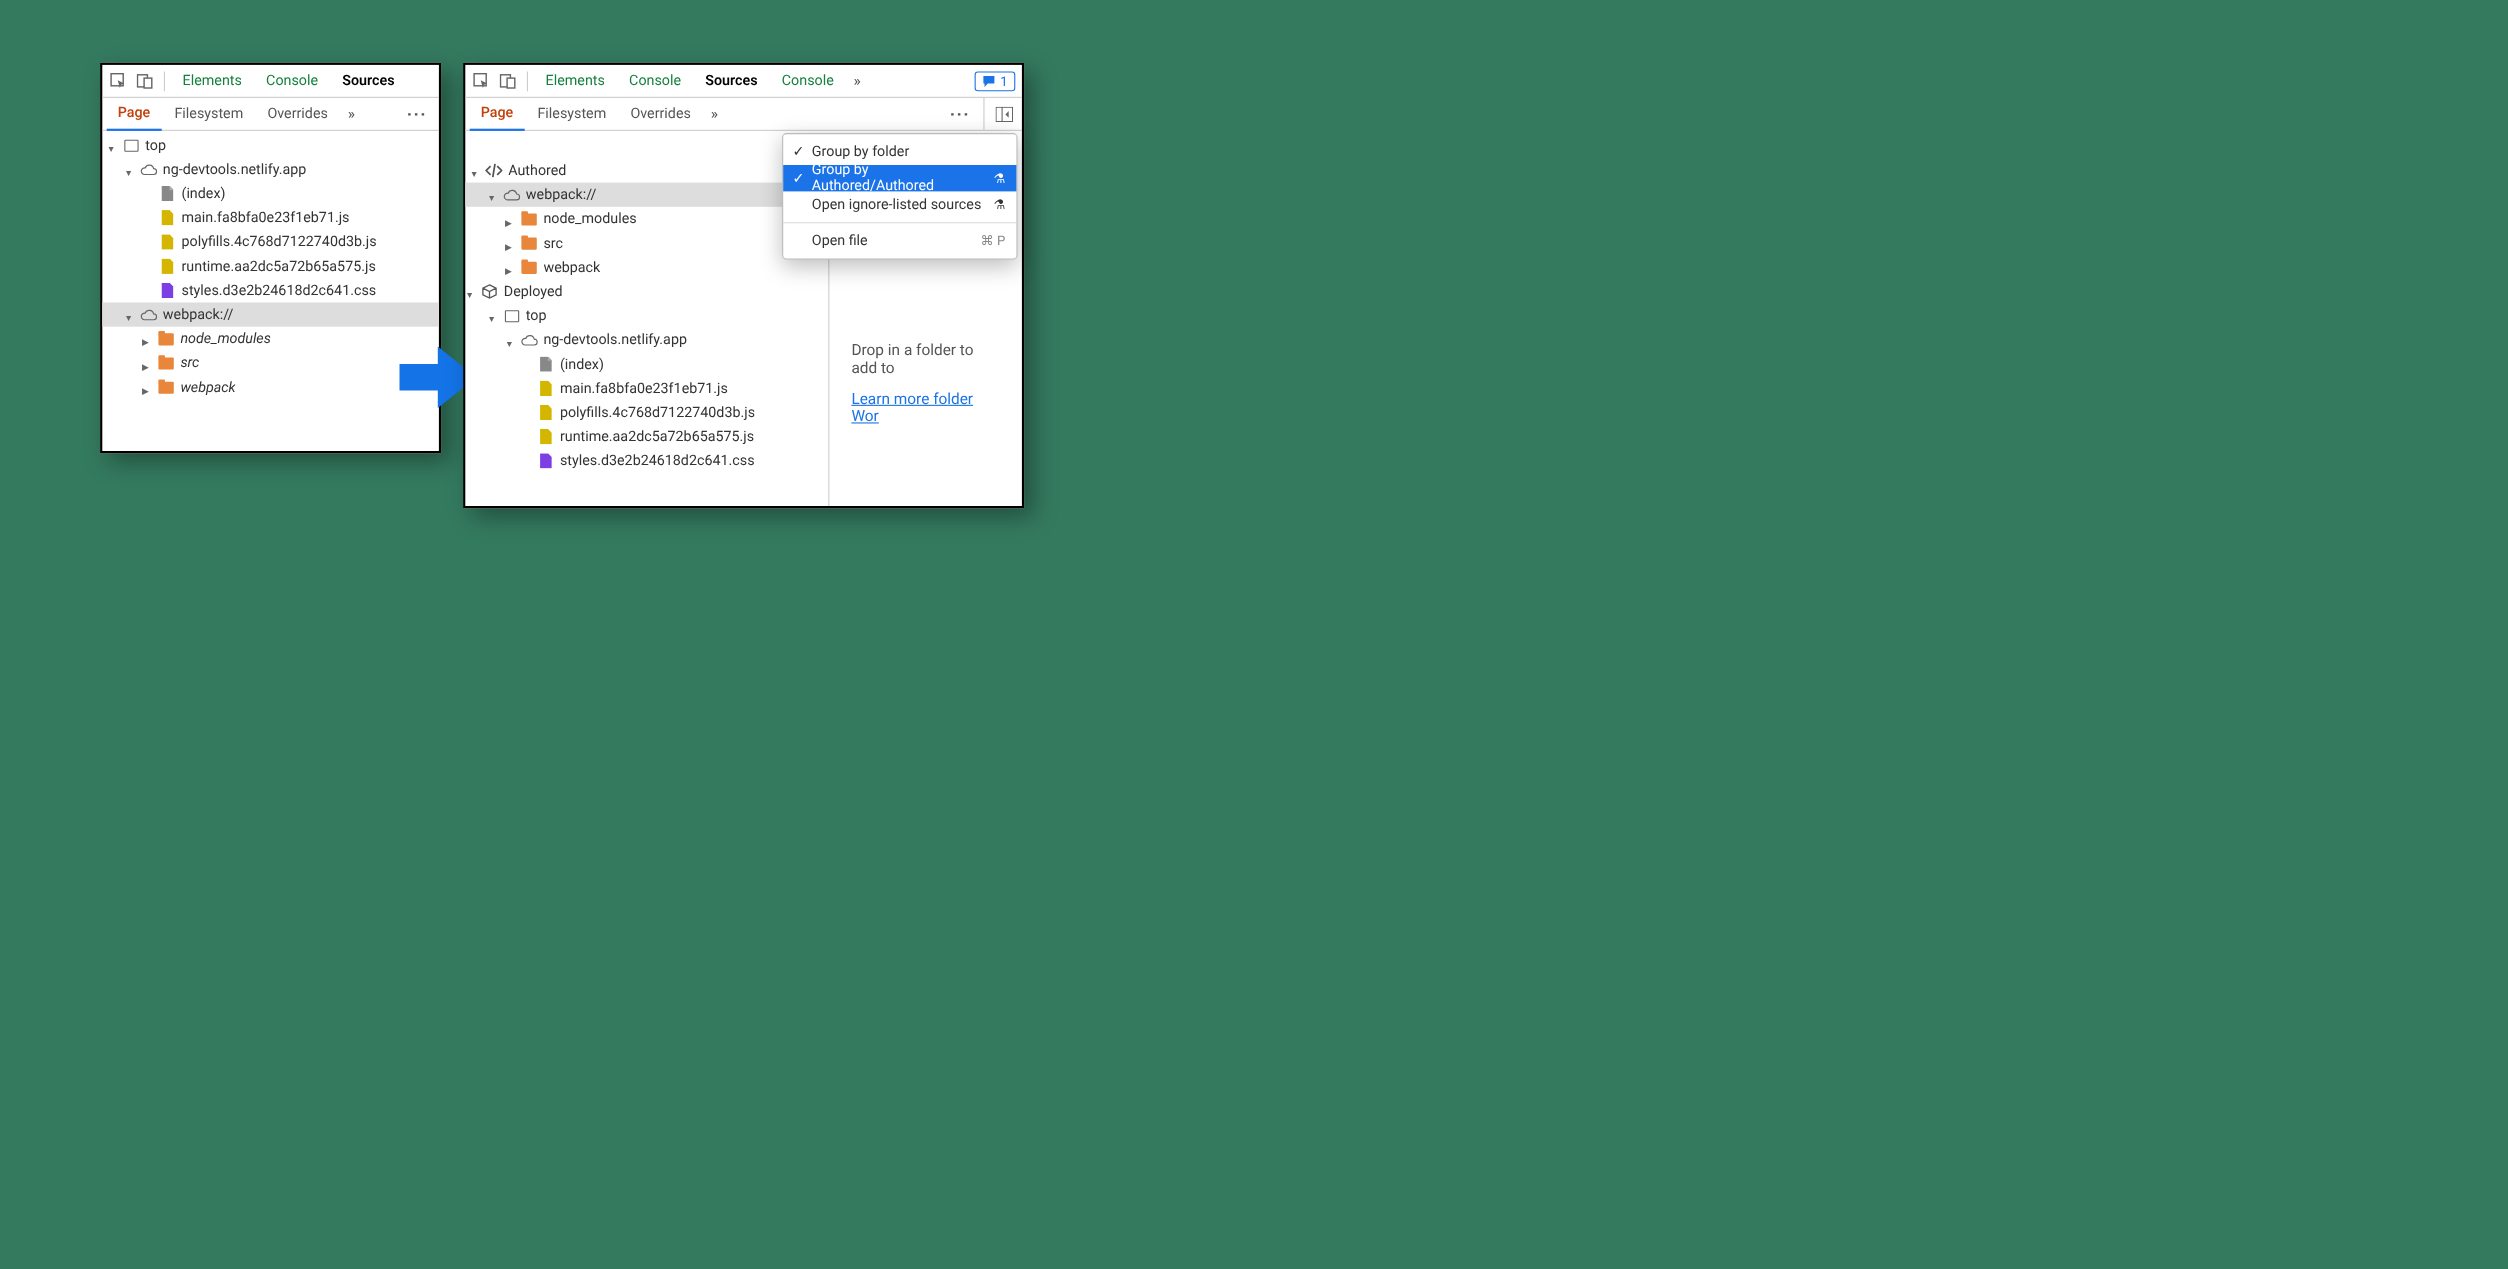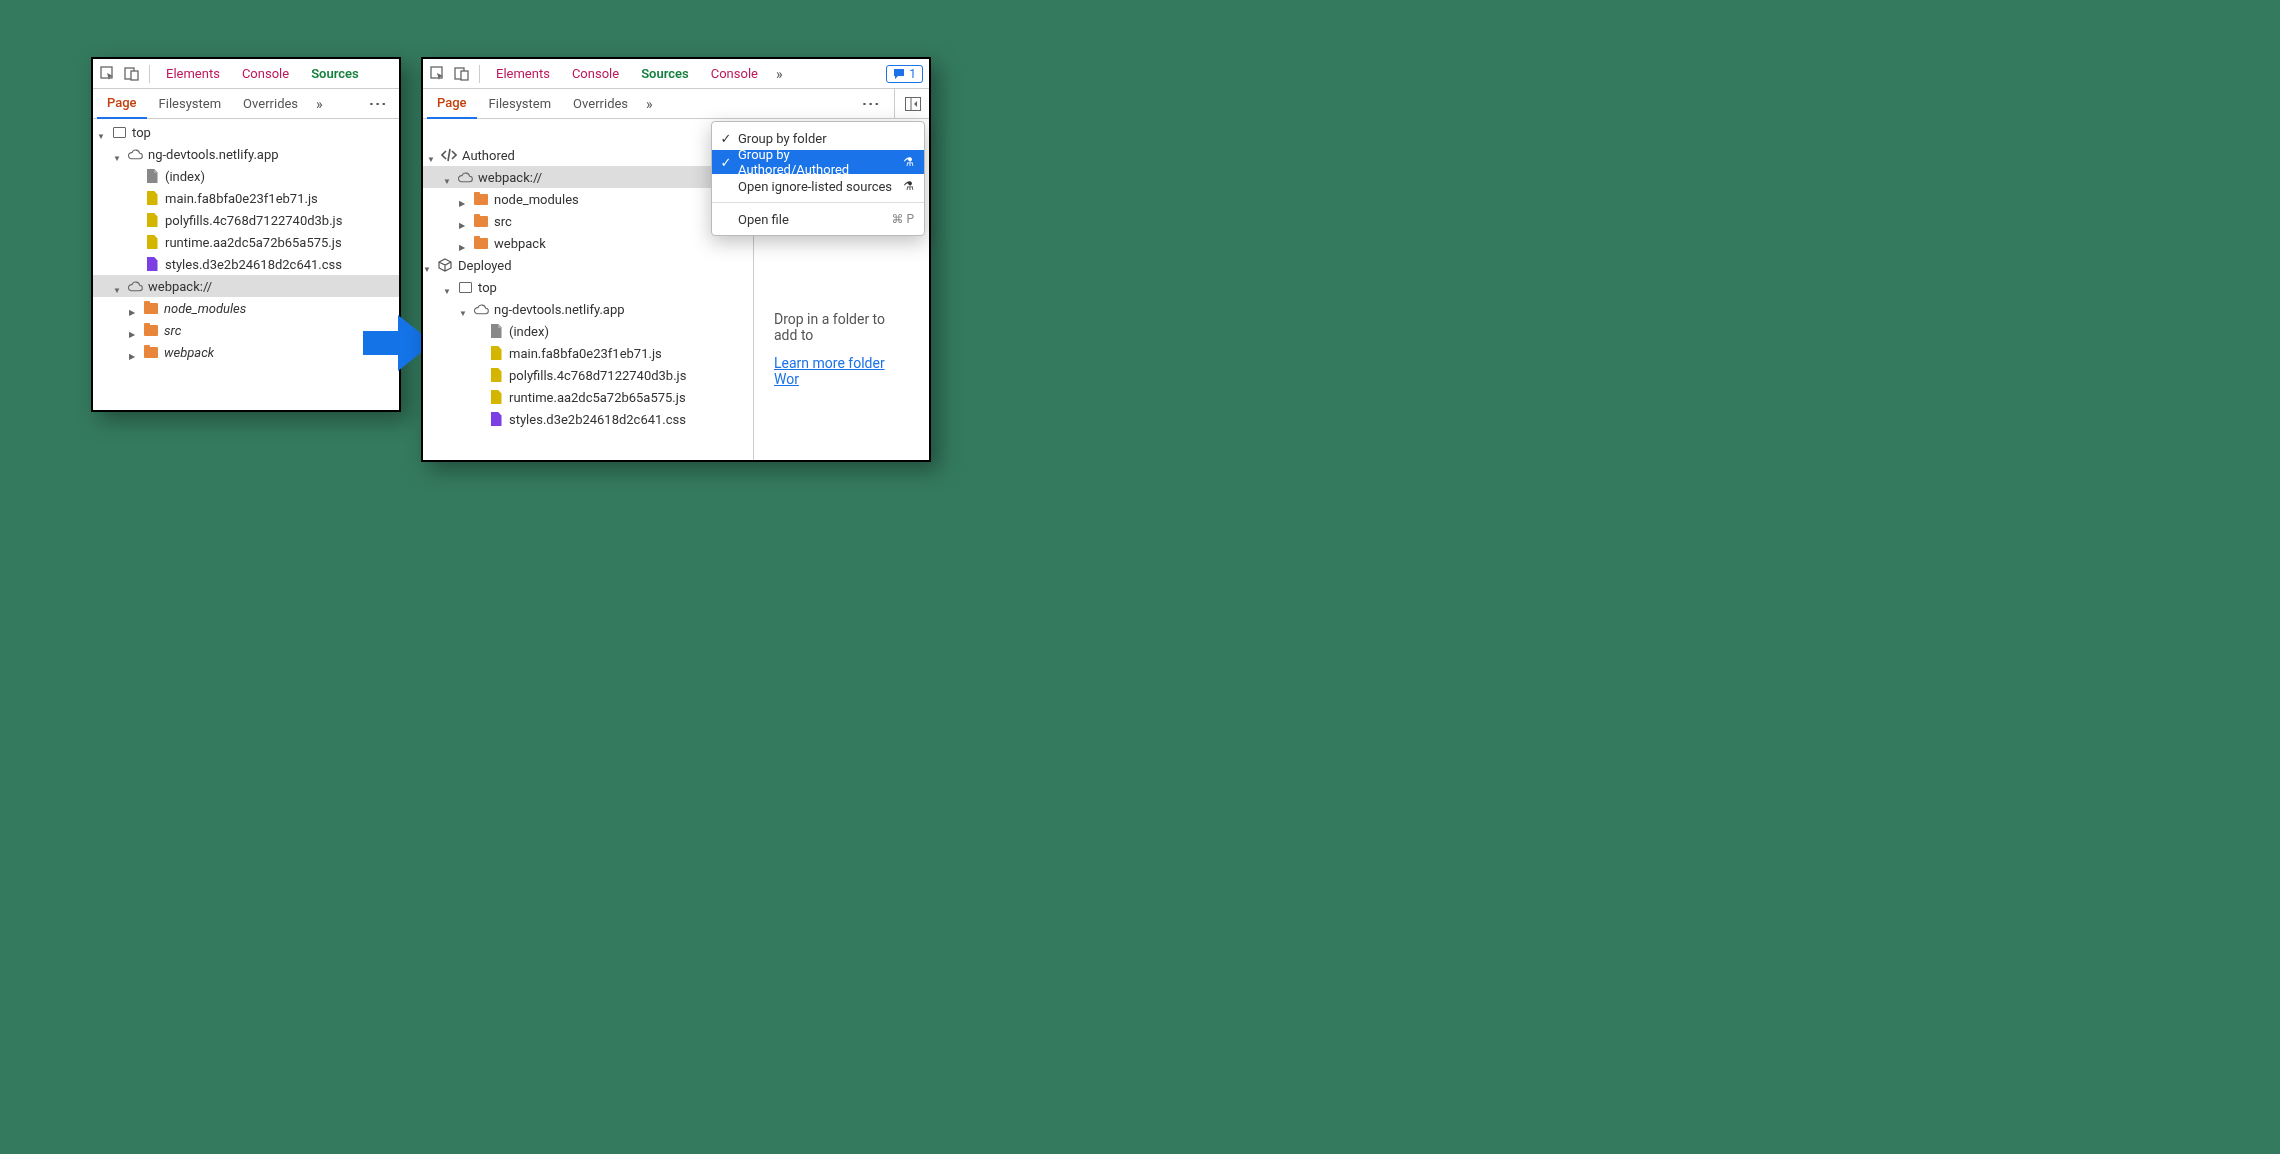"Elements" .tabbar .tab { color: #be185d -> #15803d }
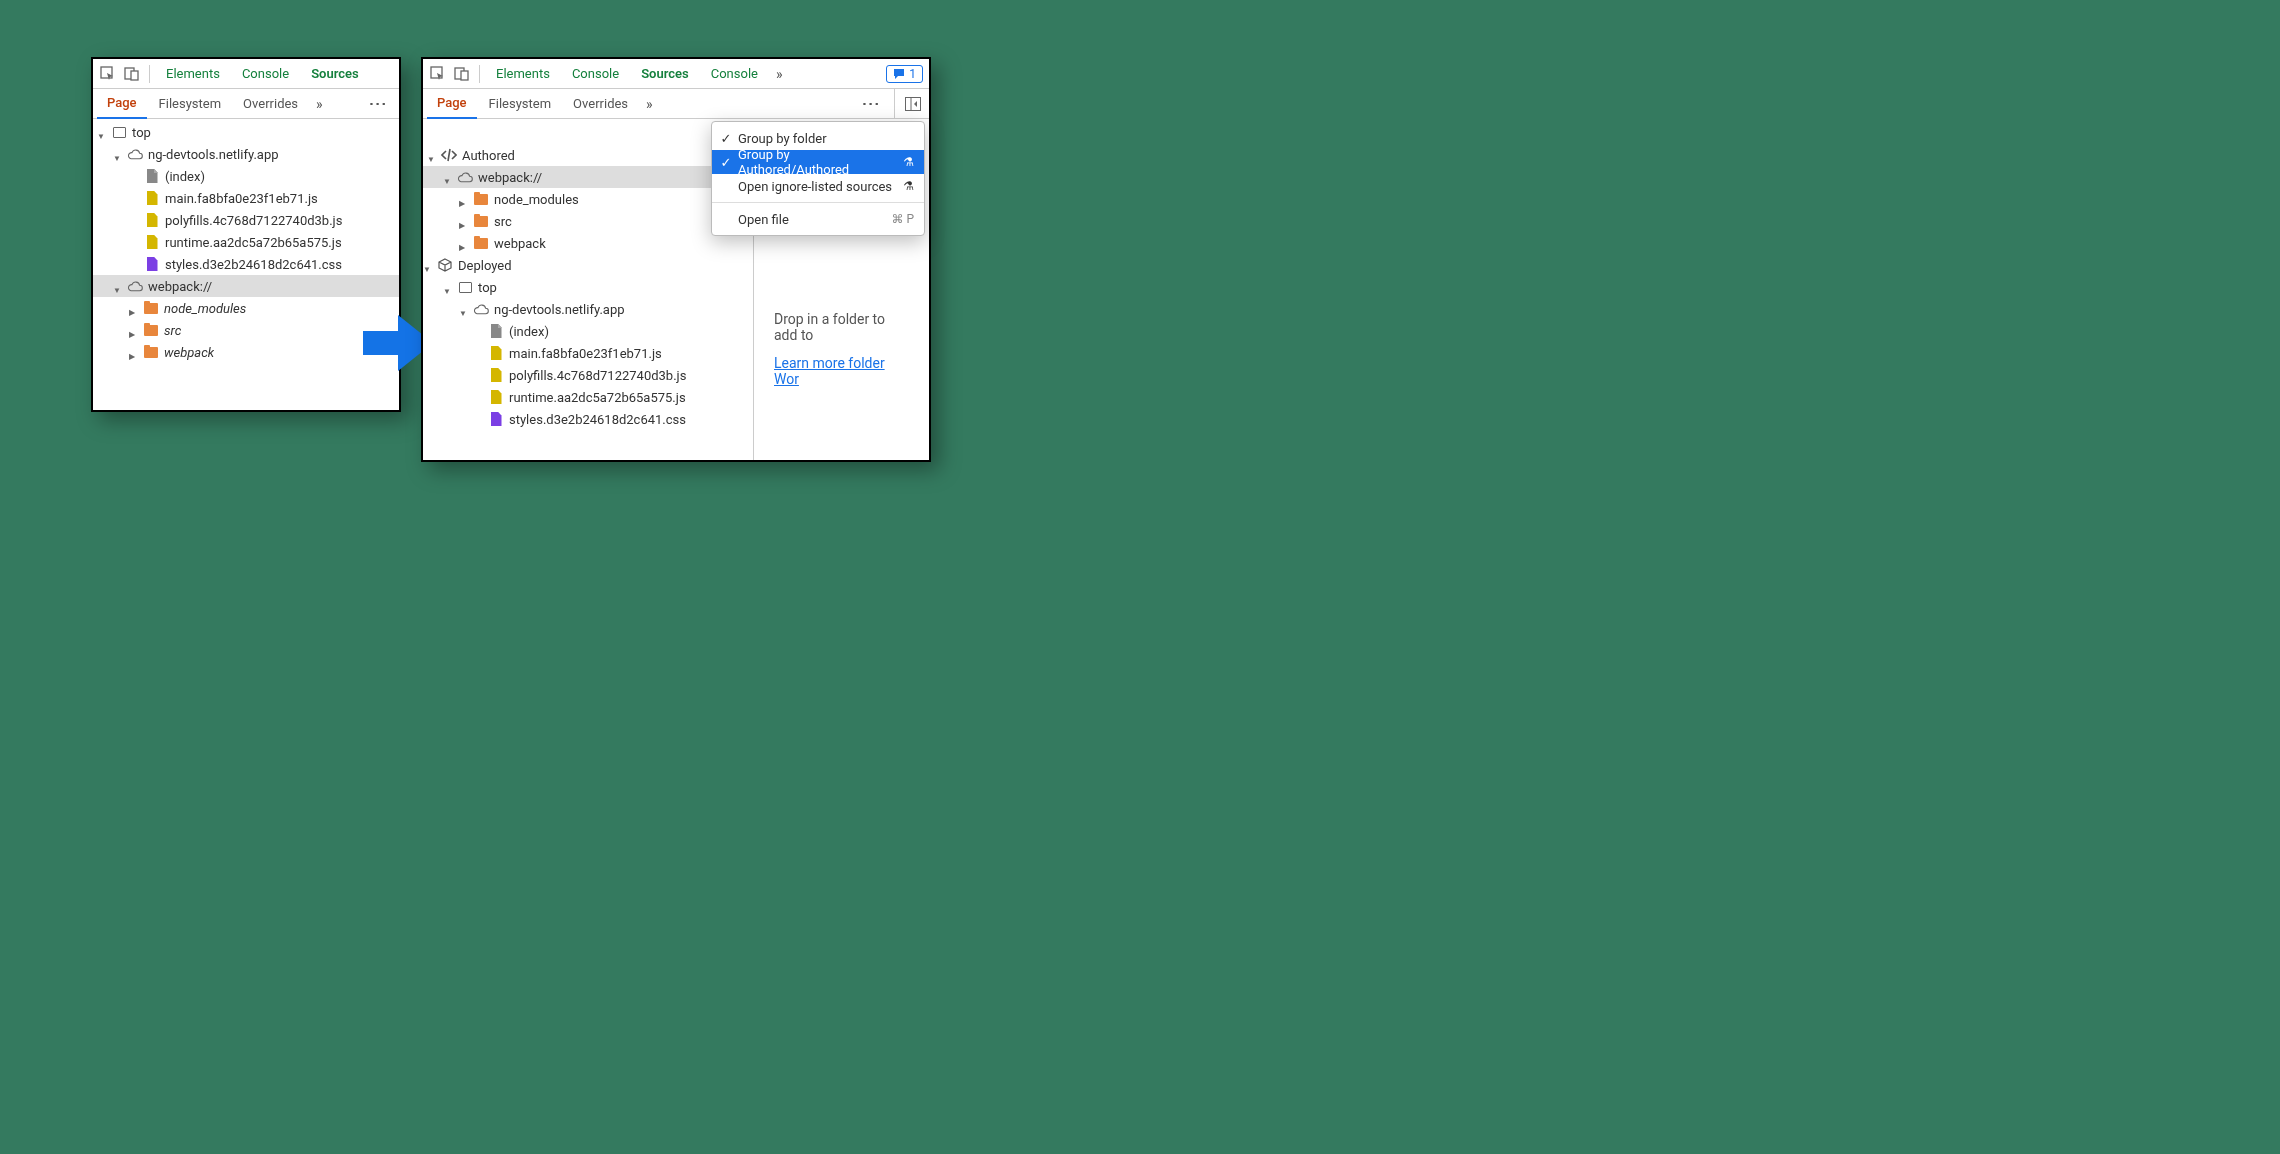"Sources" .tabbar .tab.active { color: #15803d -> #000000 }
